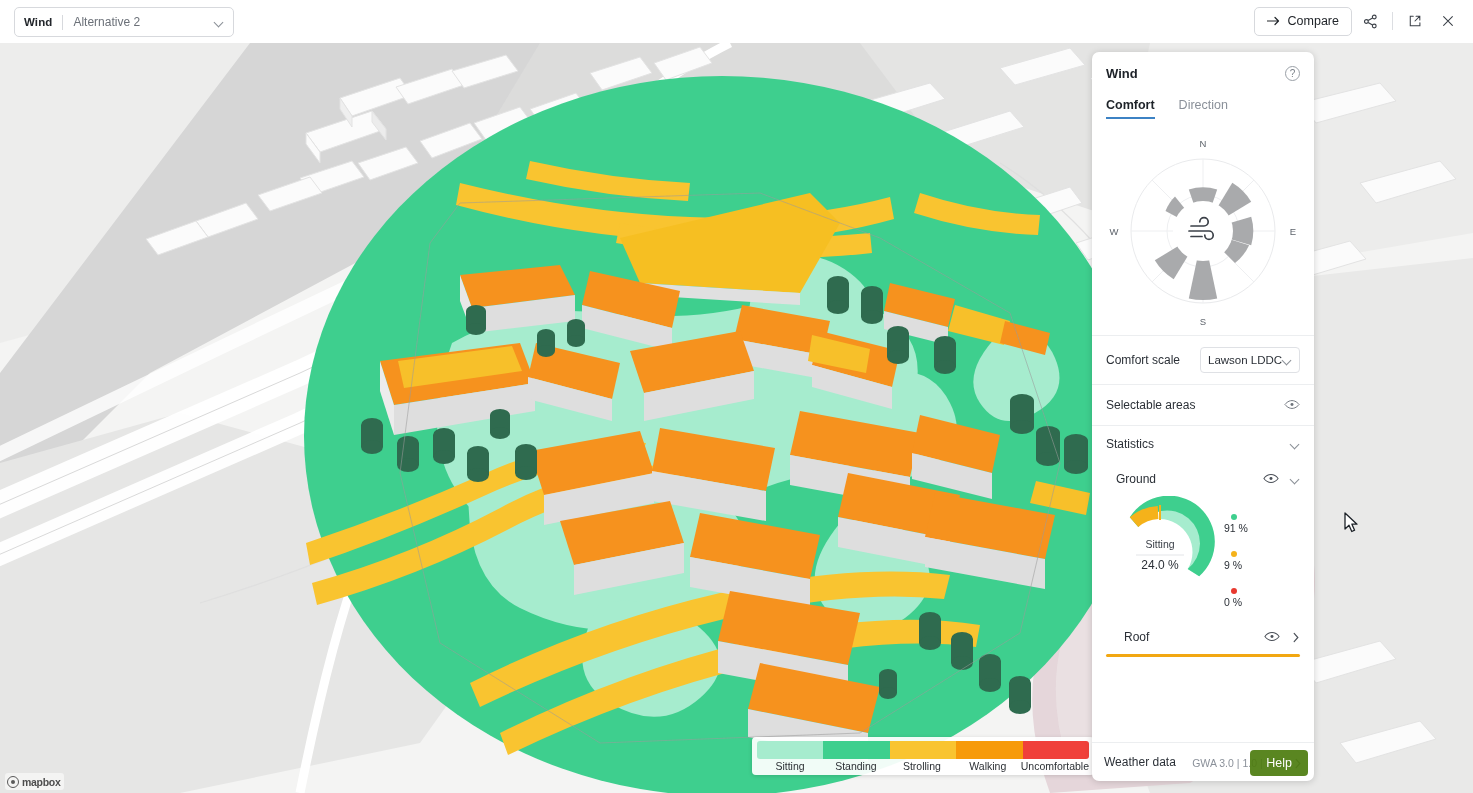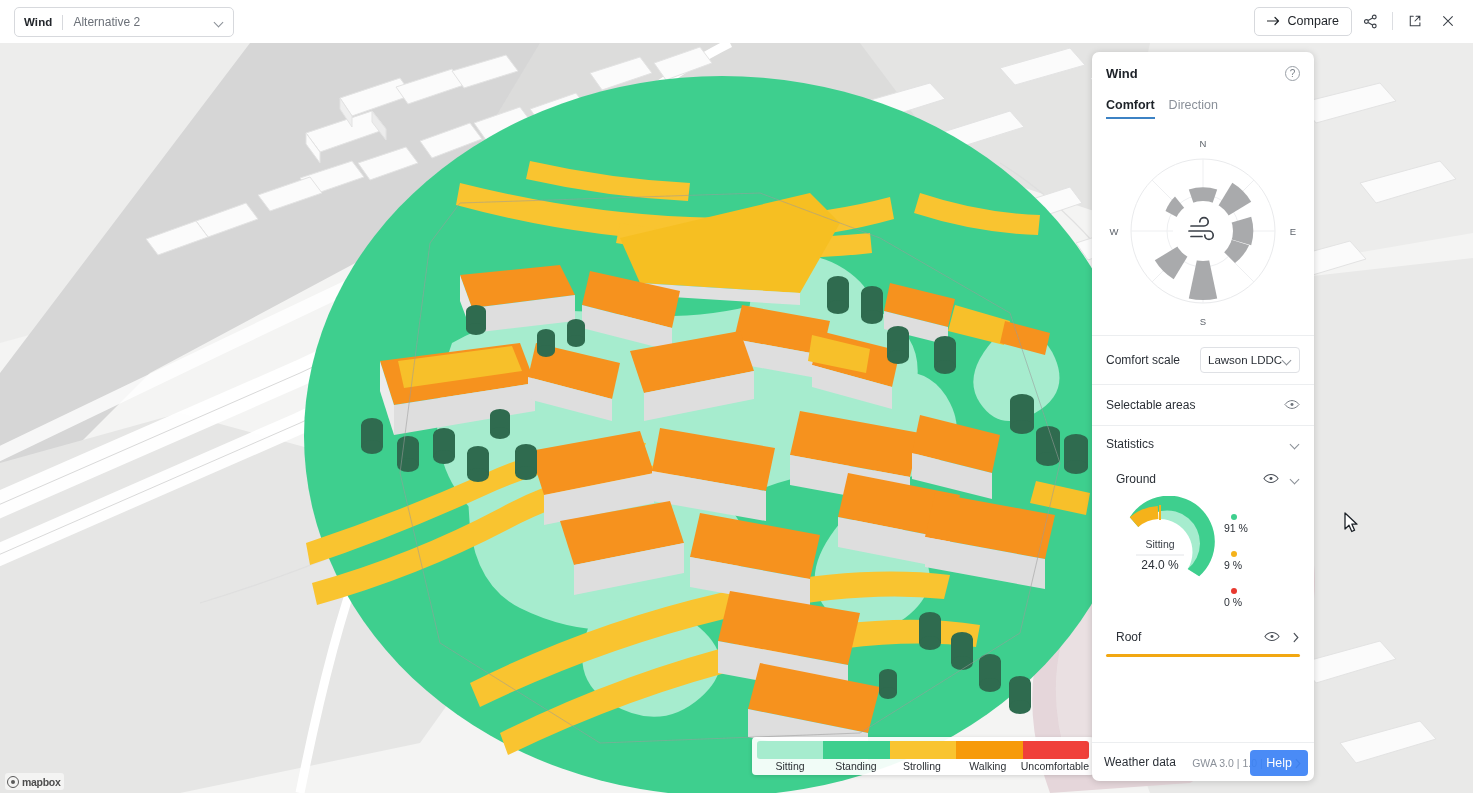"Comfort" .tabs { gap: 14px -> 24px }
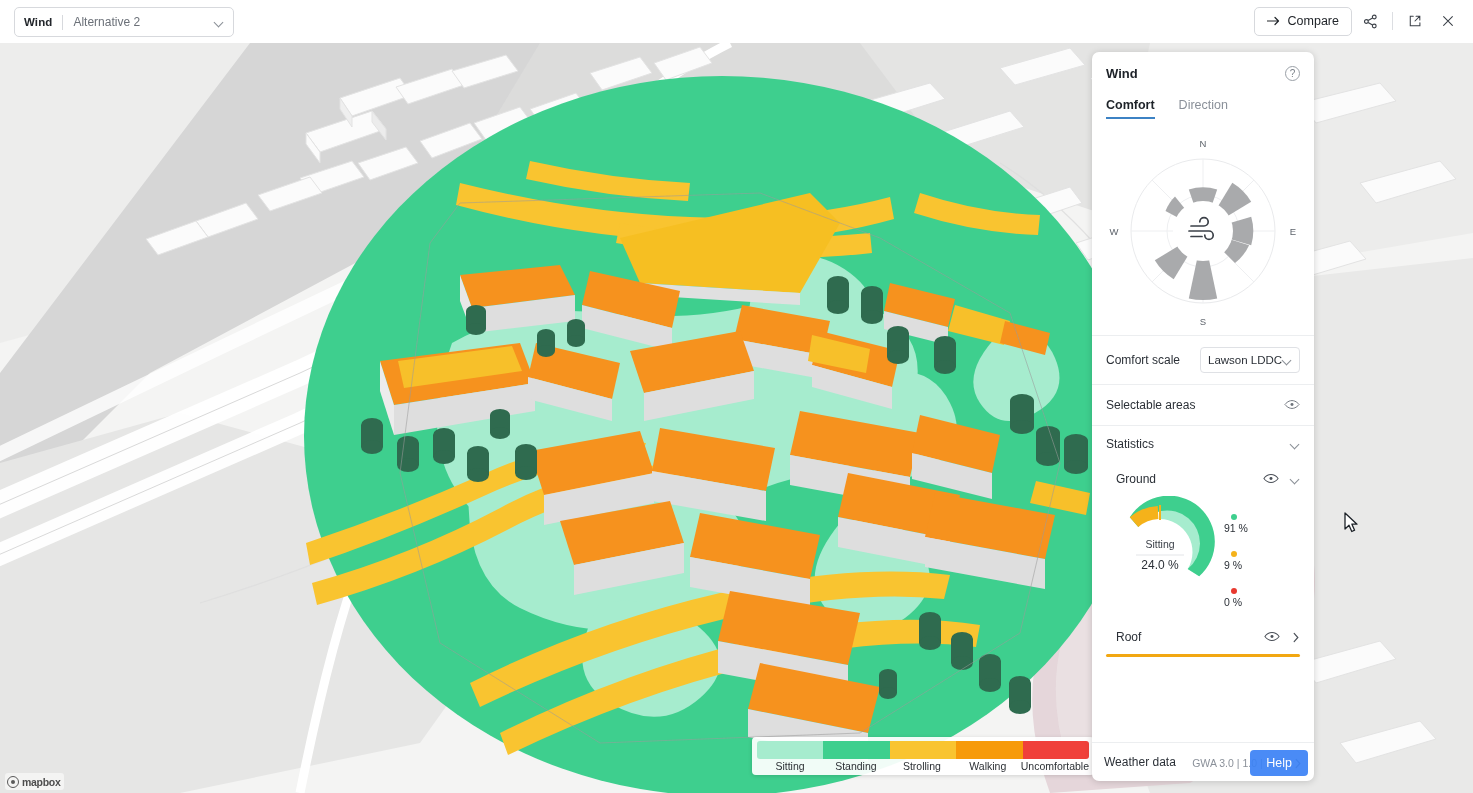"Roof" div.row { margin-left: none -> 8px }
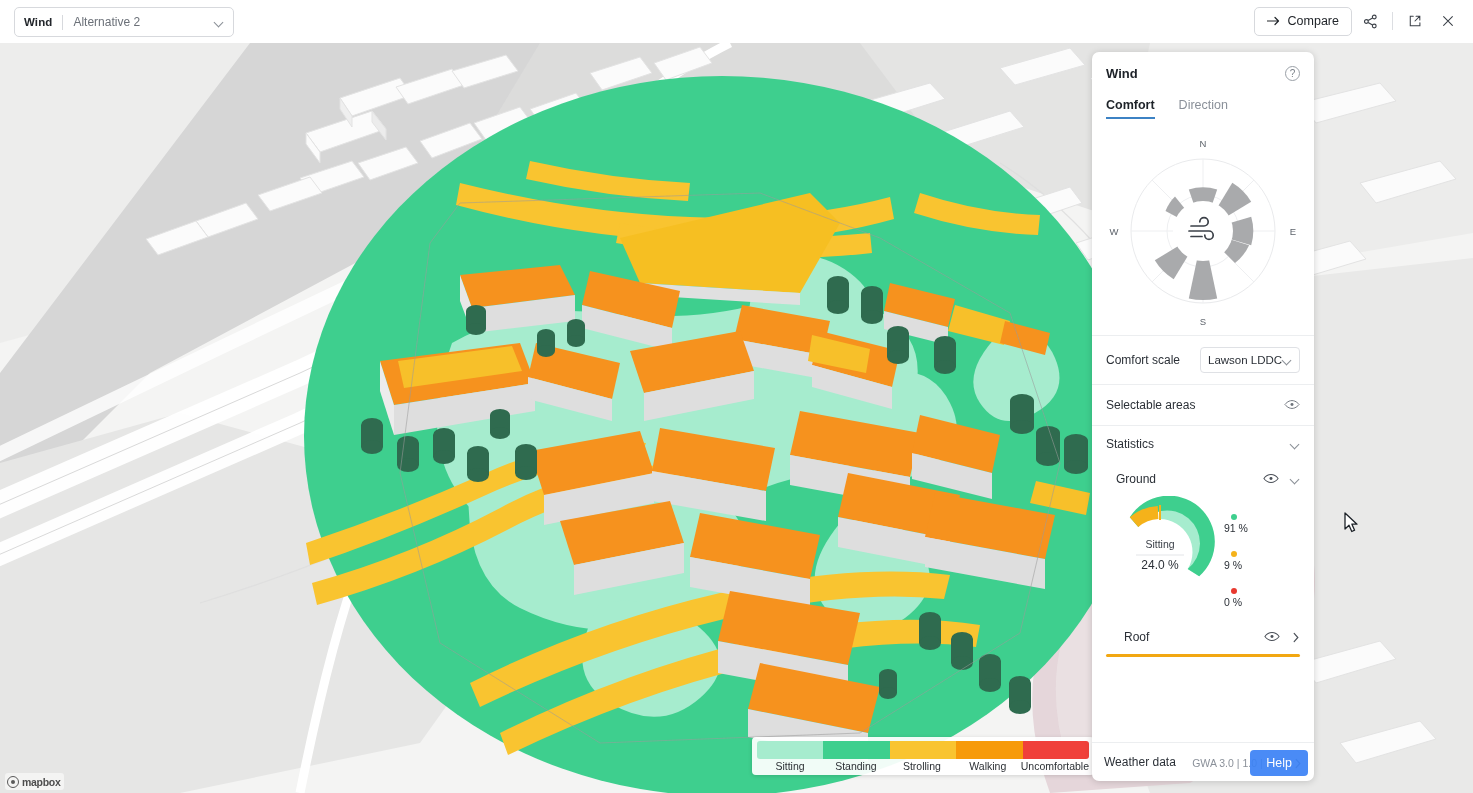"Help" .help-btn { background: #3b82f6 -> #4d7c0f }
